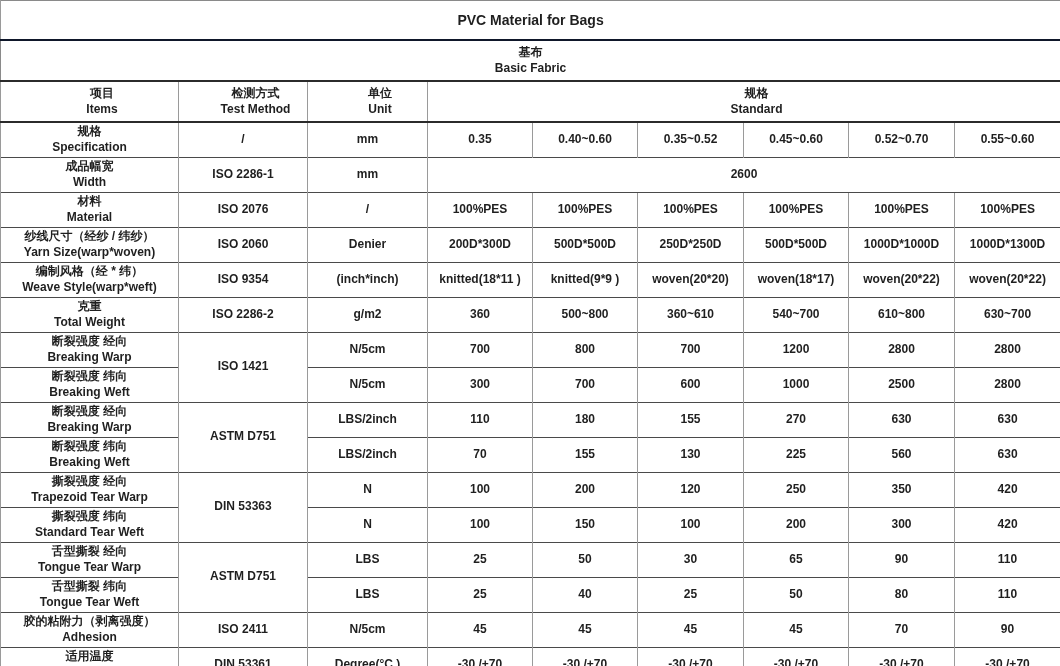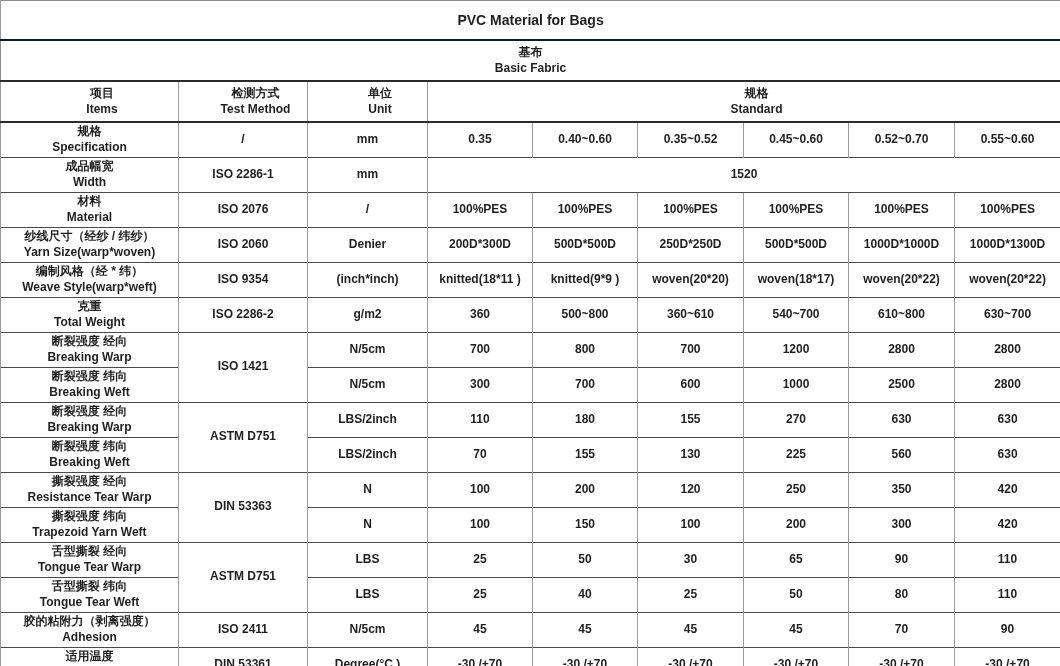"1520" td.val { text: 1520 -> 2600 }
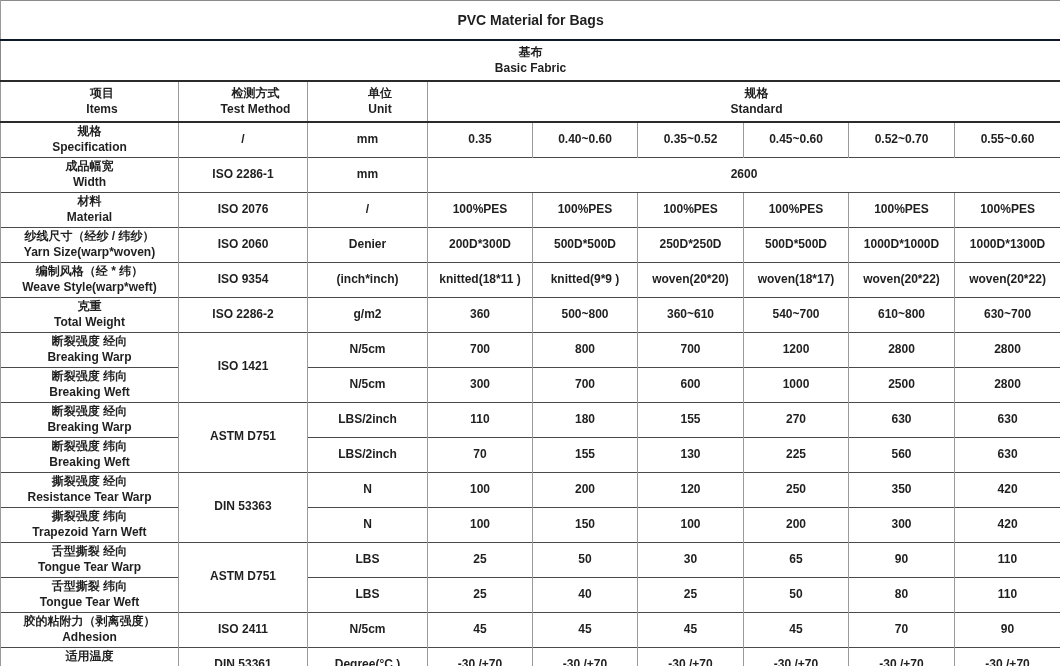"Resistance Tear Warp" span.en { text: Resistance -> Trapezoid }
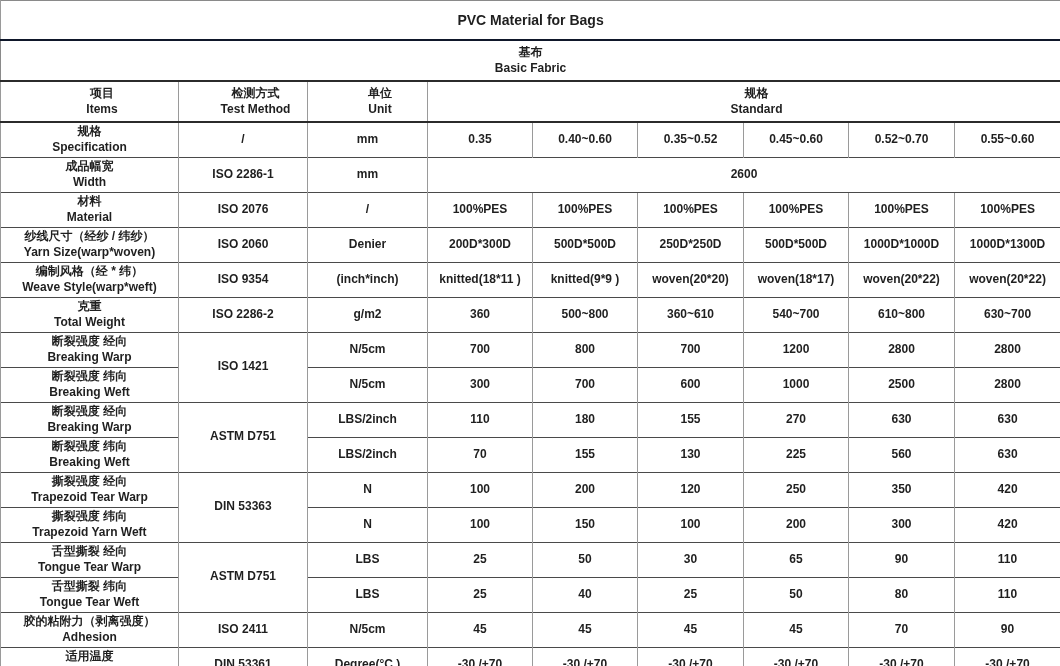"Trapezoid Yarn Weft" span.en { text: Trapezoid Yarn -> Standard Tear }
